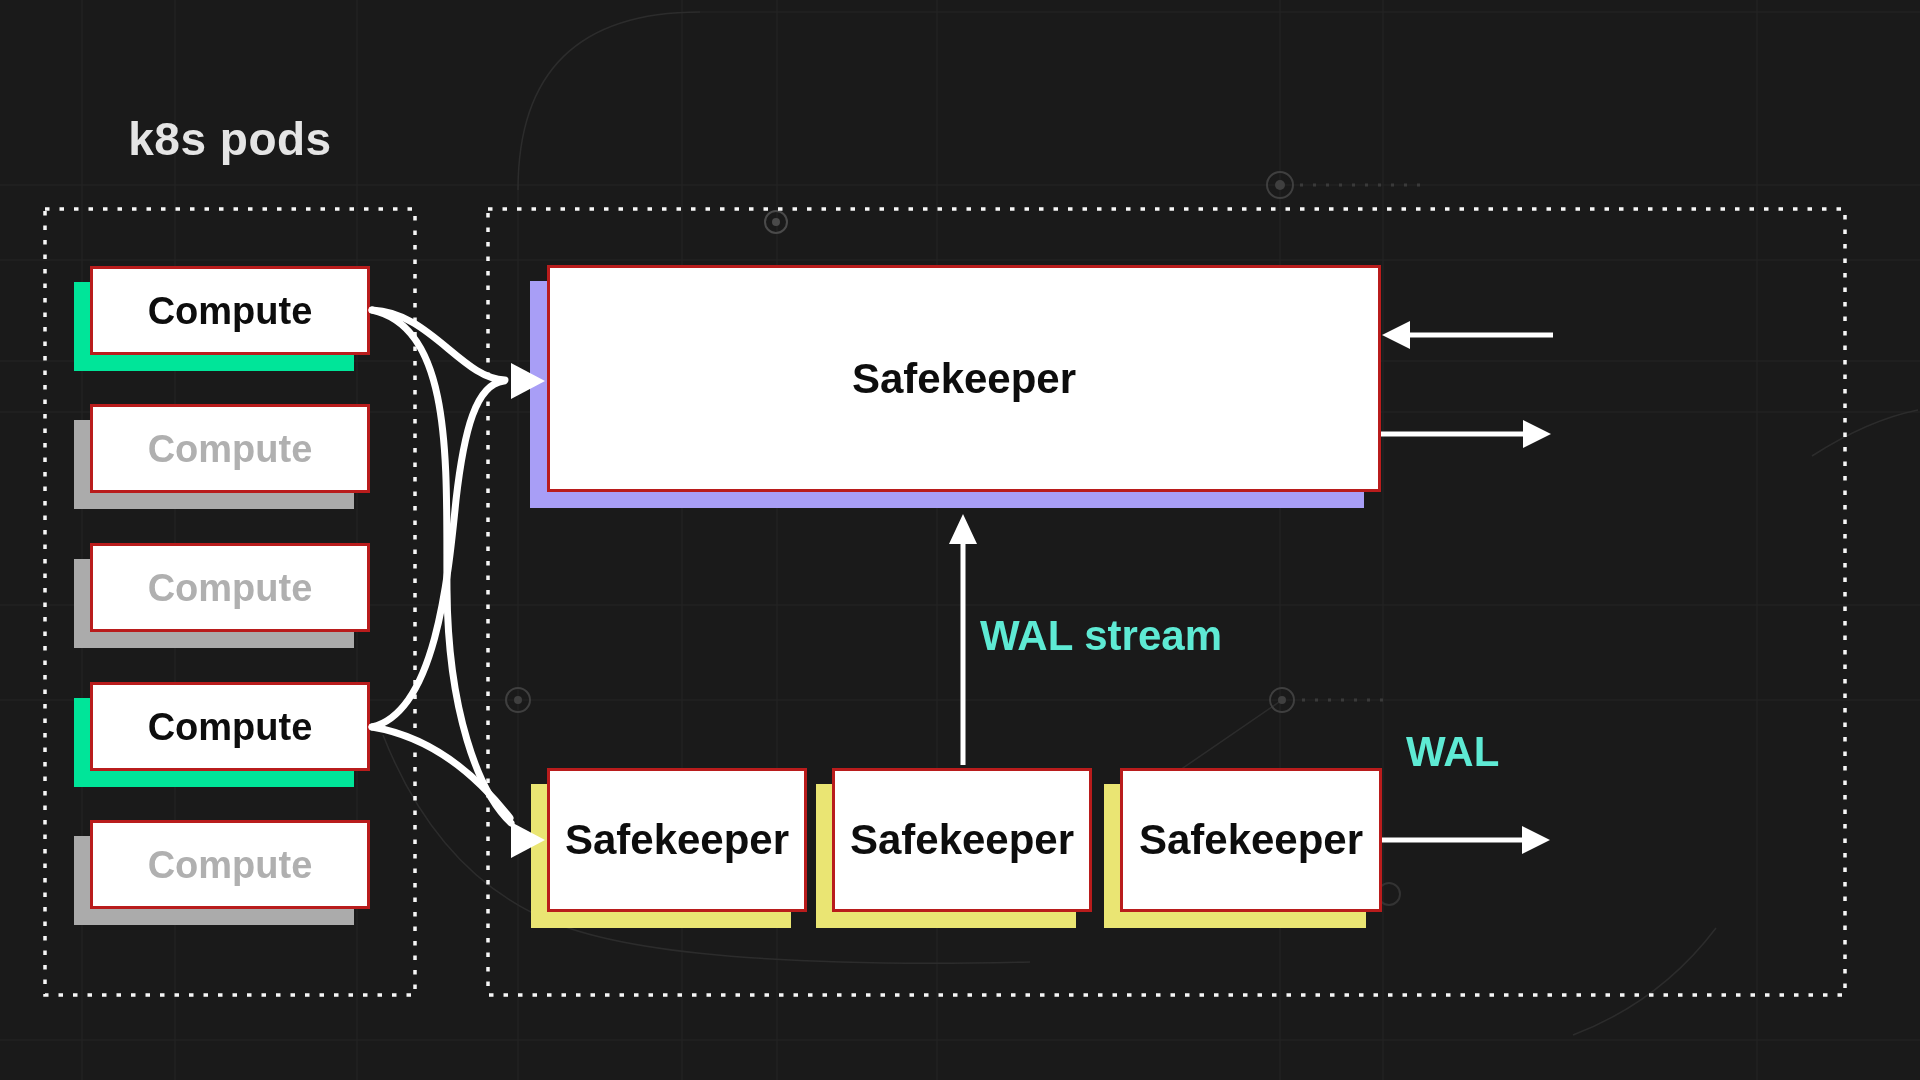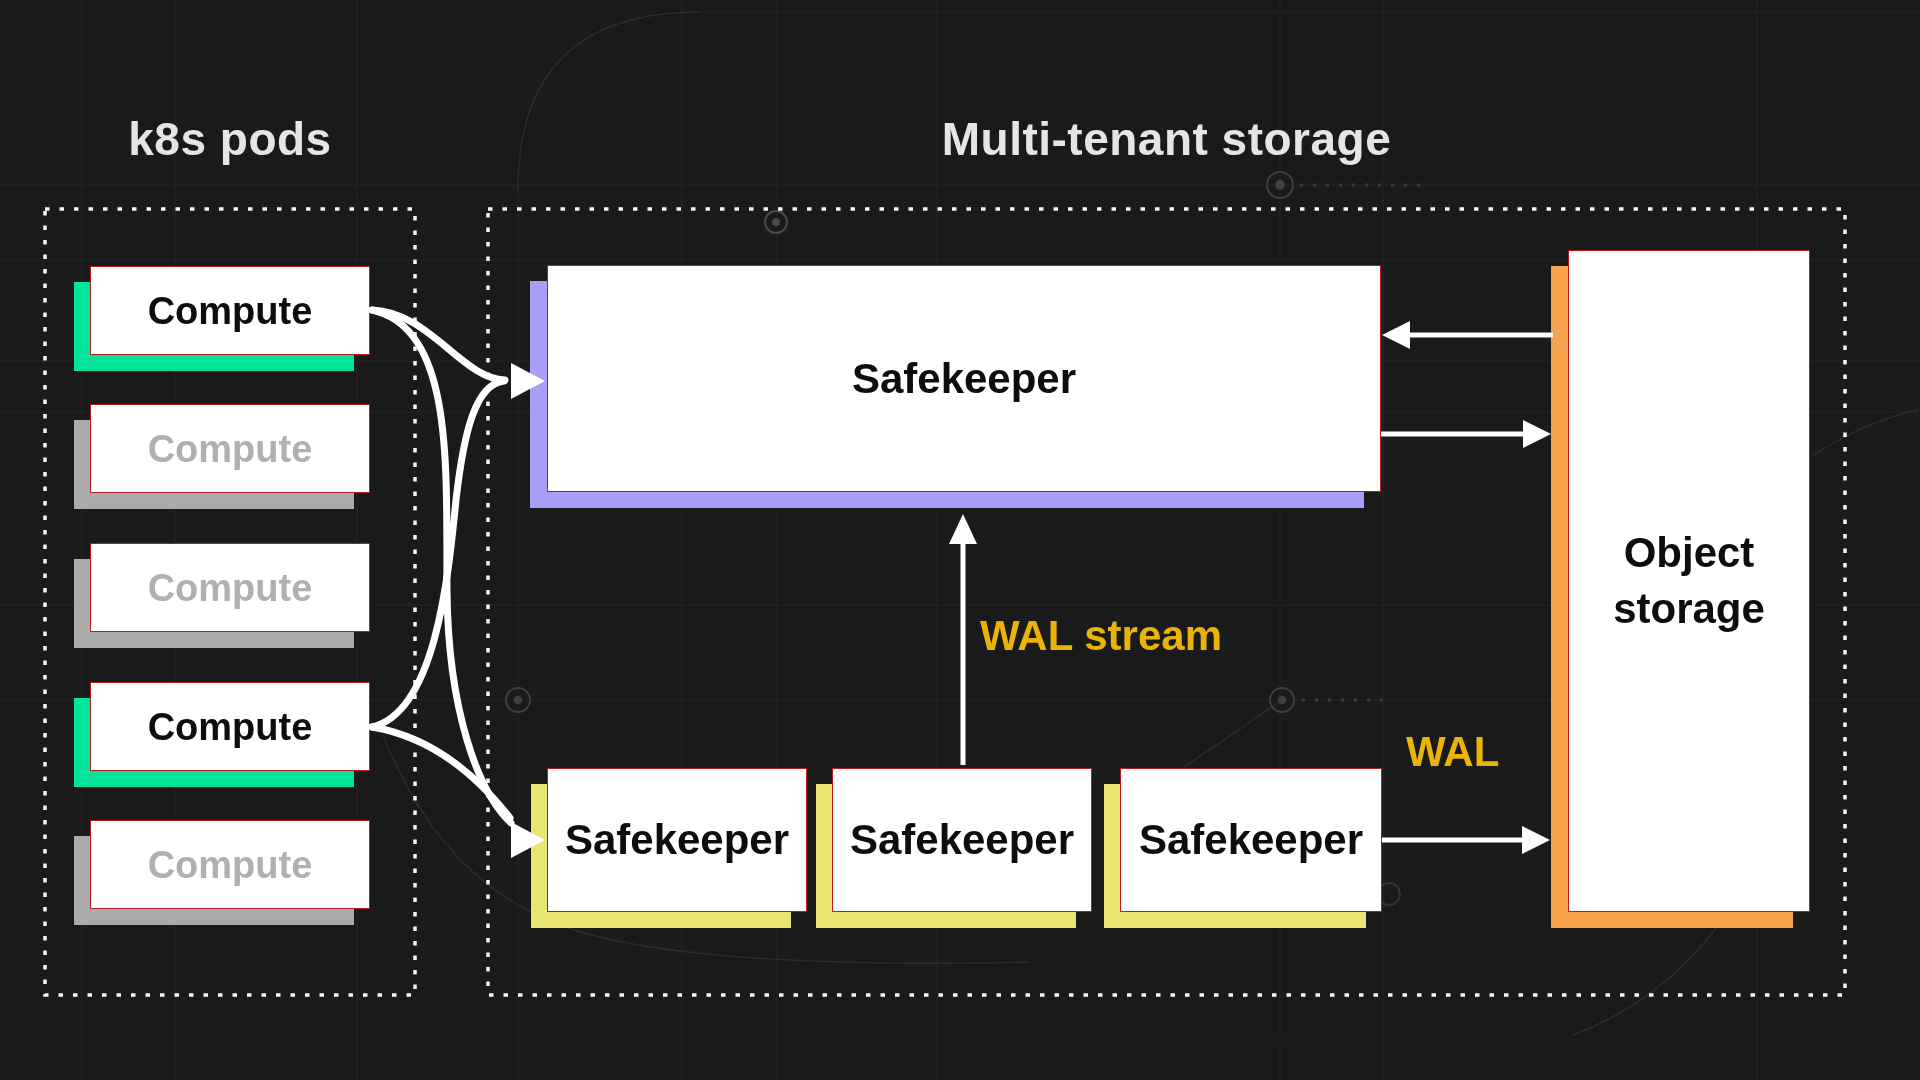"Multi-tenant storage" div.section-title { html: <div>Multi-tenant storage</div> -> none }
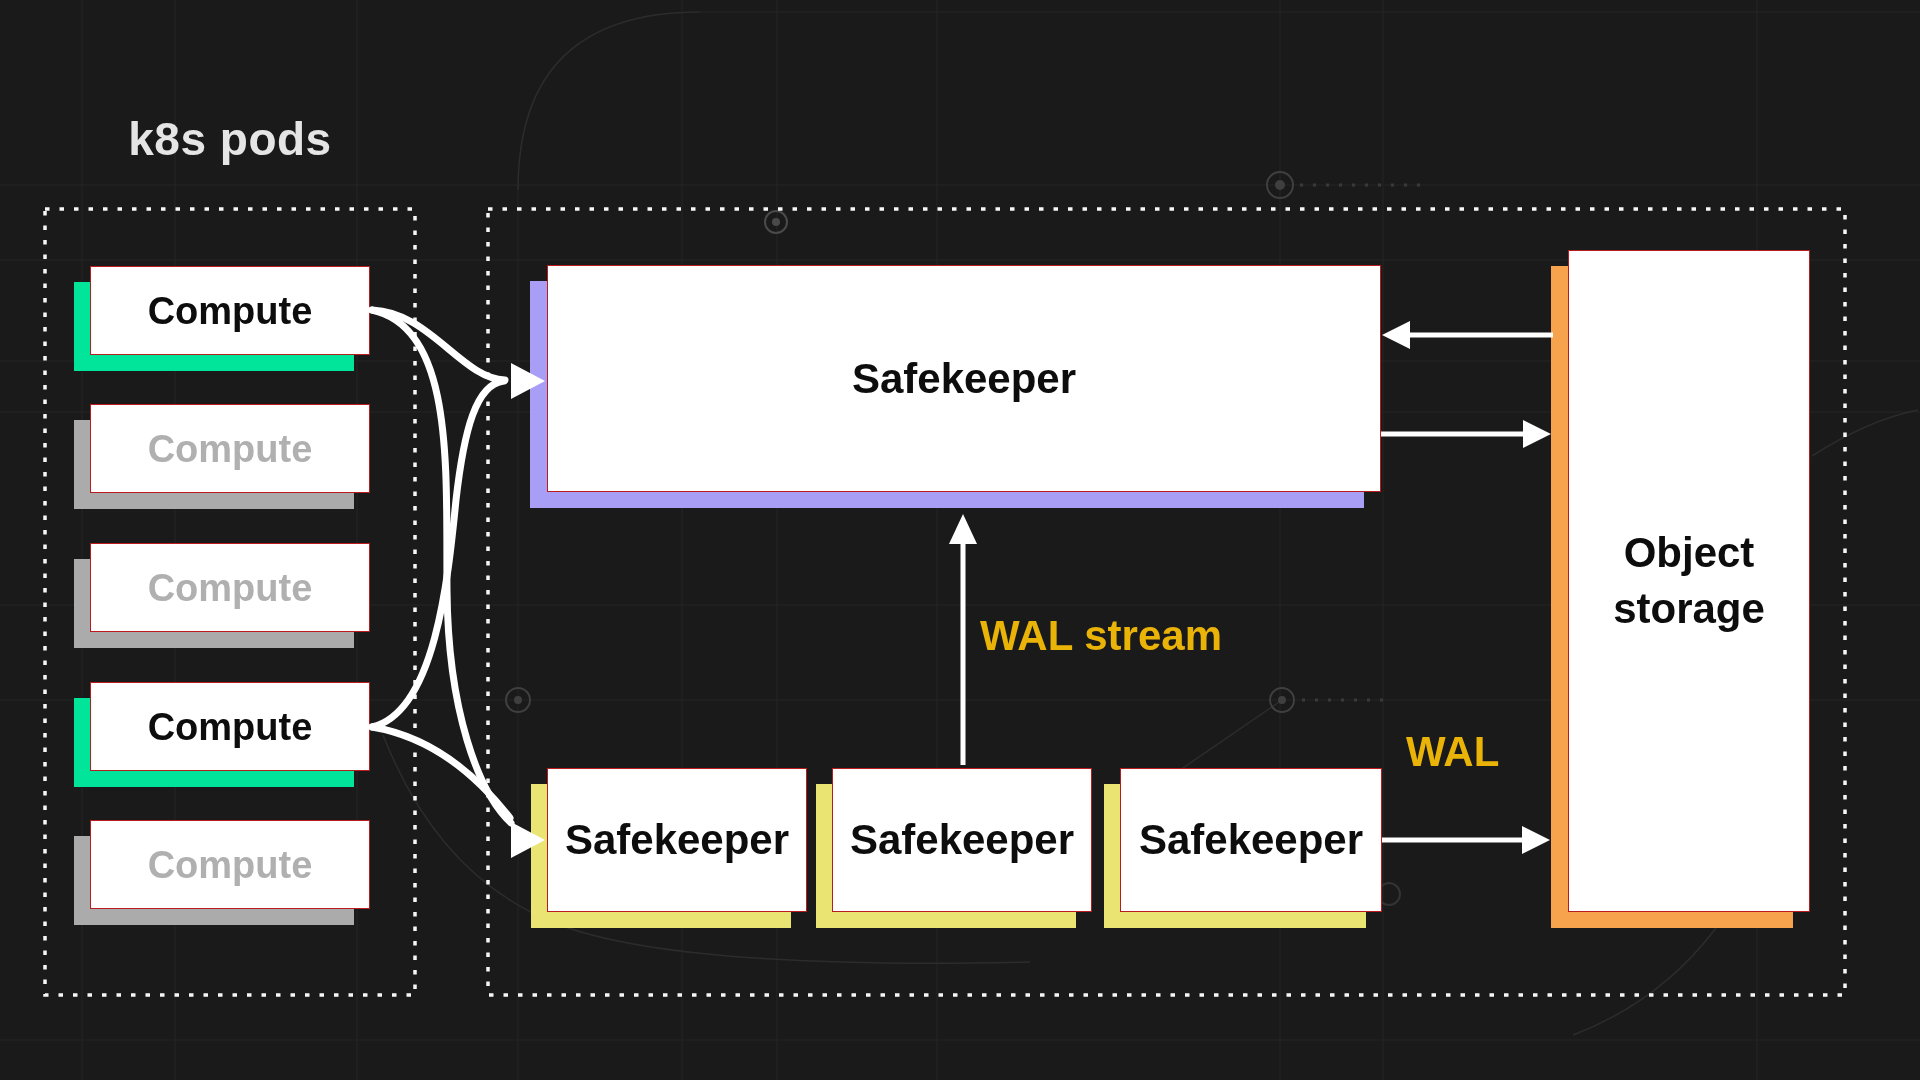"Compute" .node .face { border: 1px solid #b91c1c -> 3px solid #b91c1c }
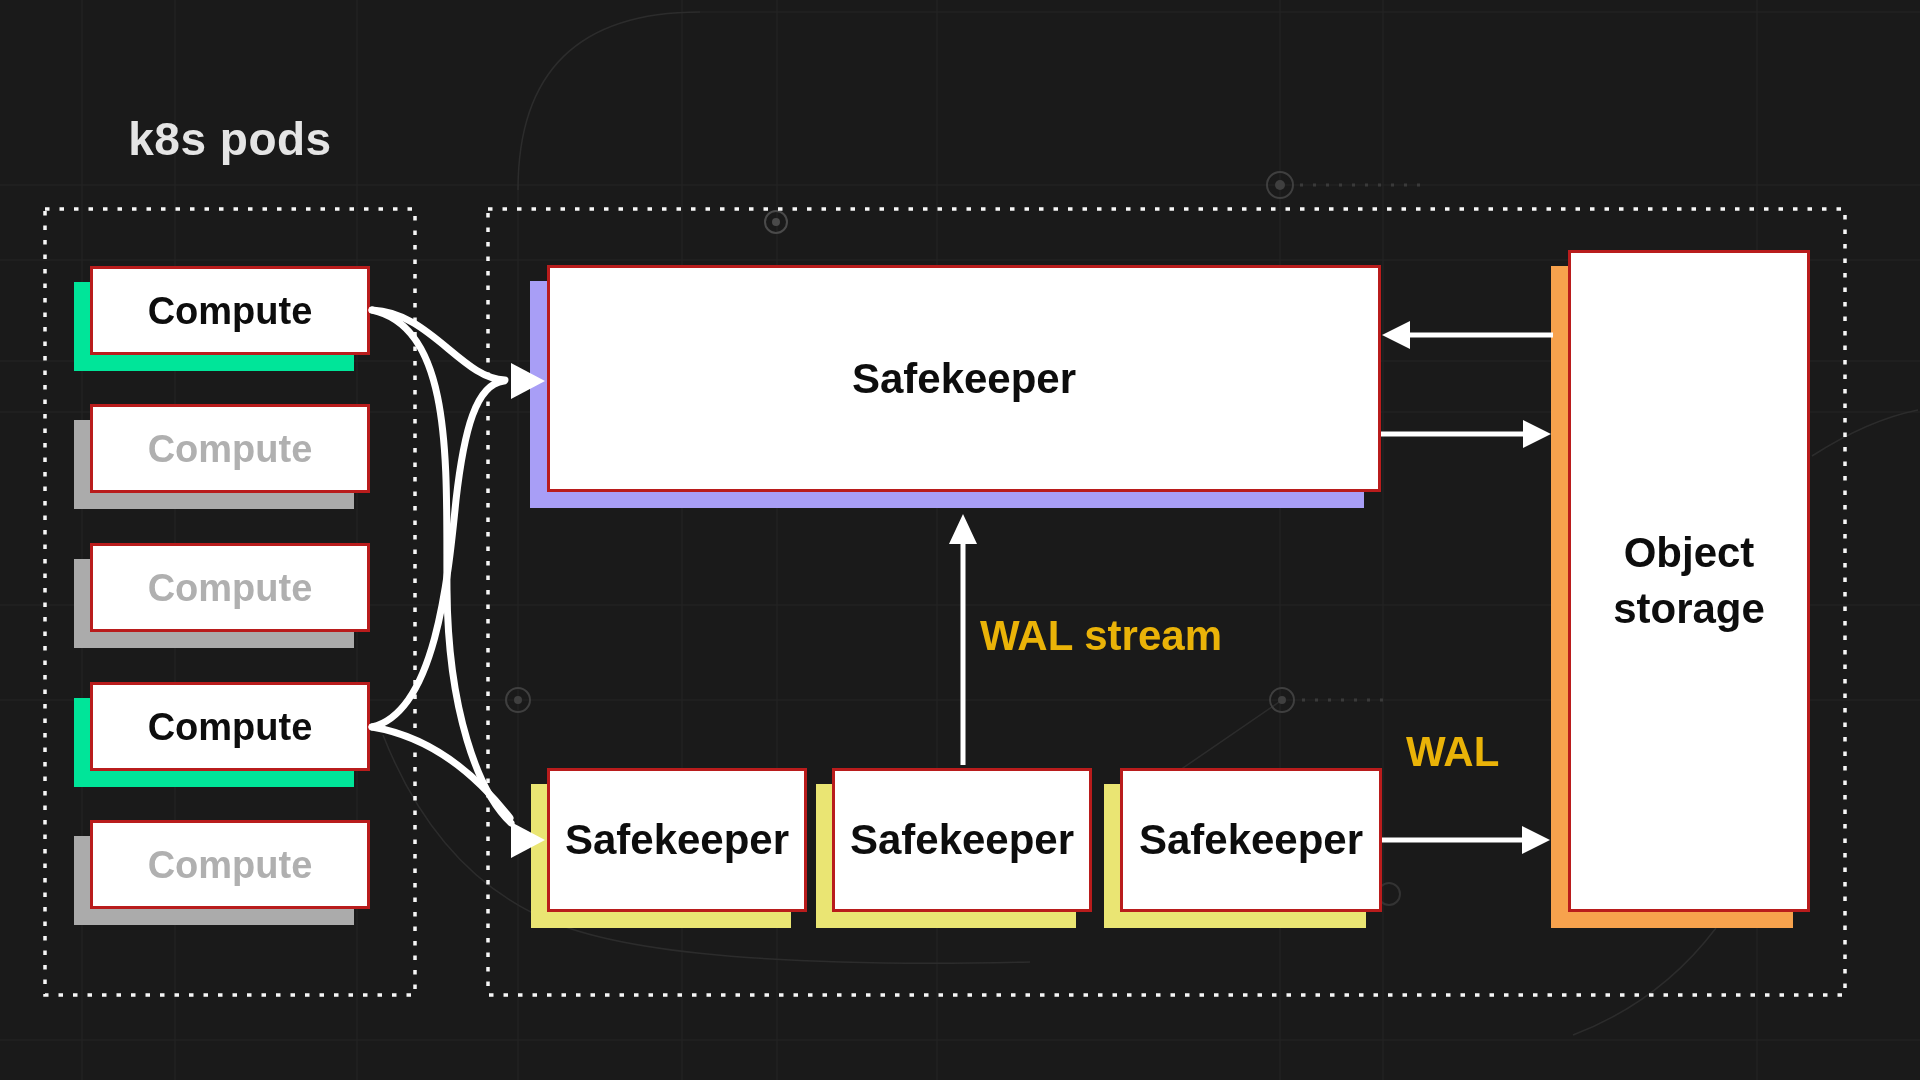"Object storage" div.node { html: <div> <div></div> <div> <span>Object storage</span> </div> </div> -> none }
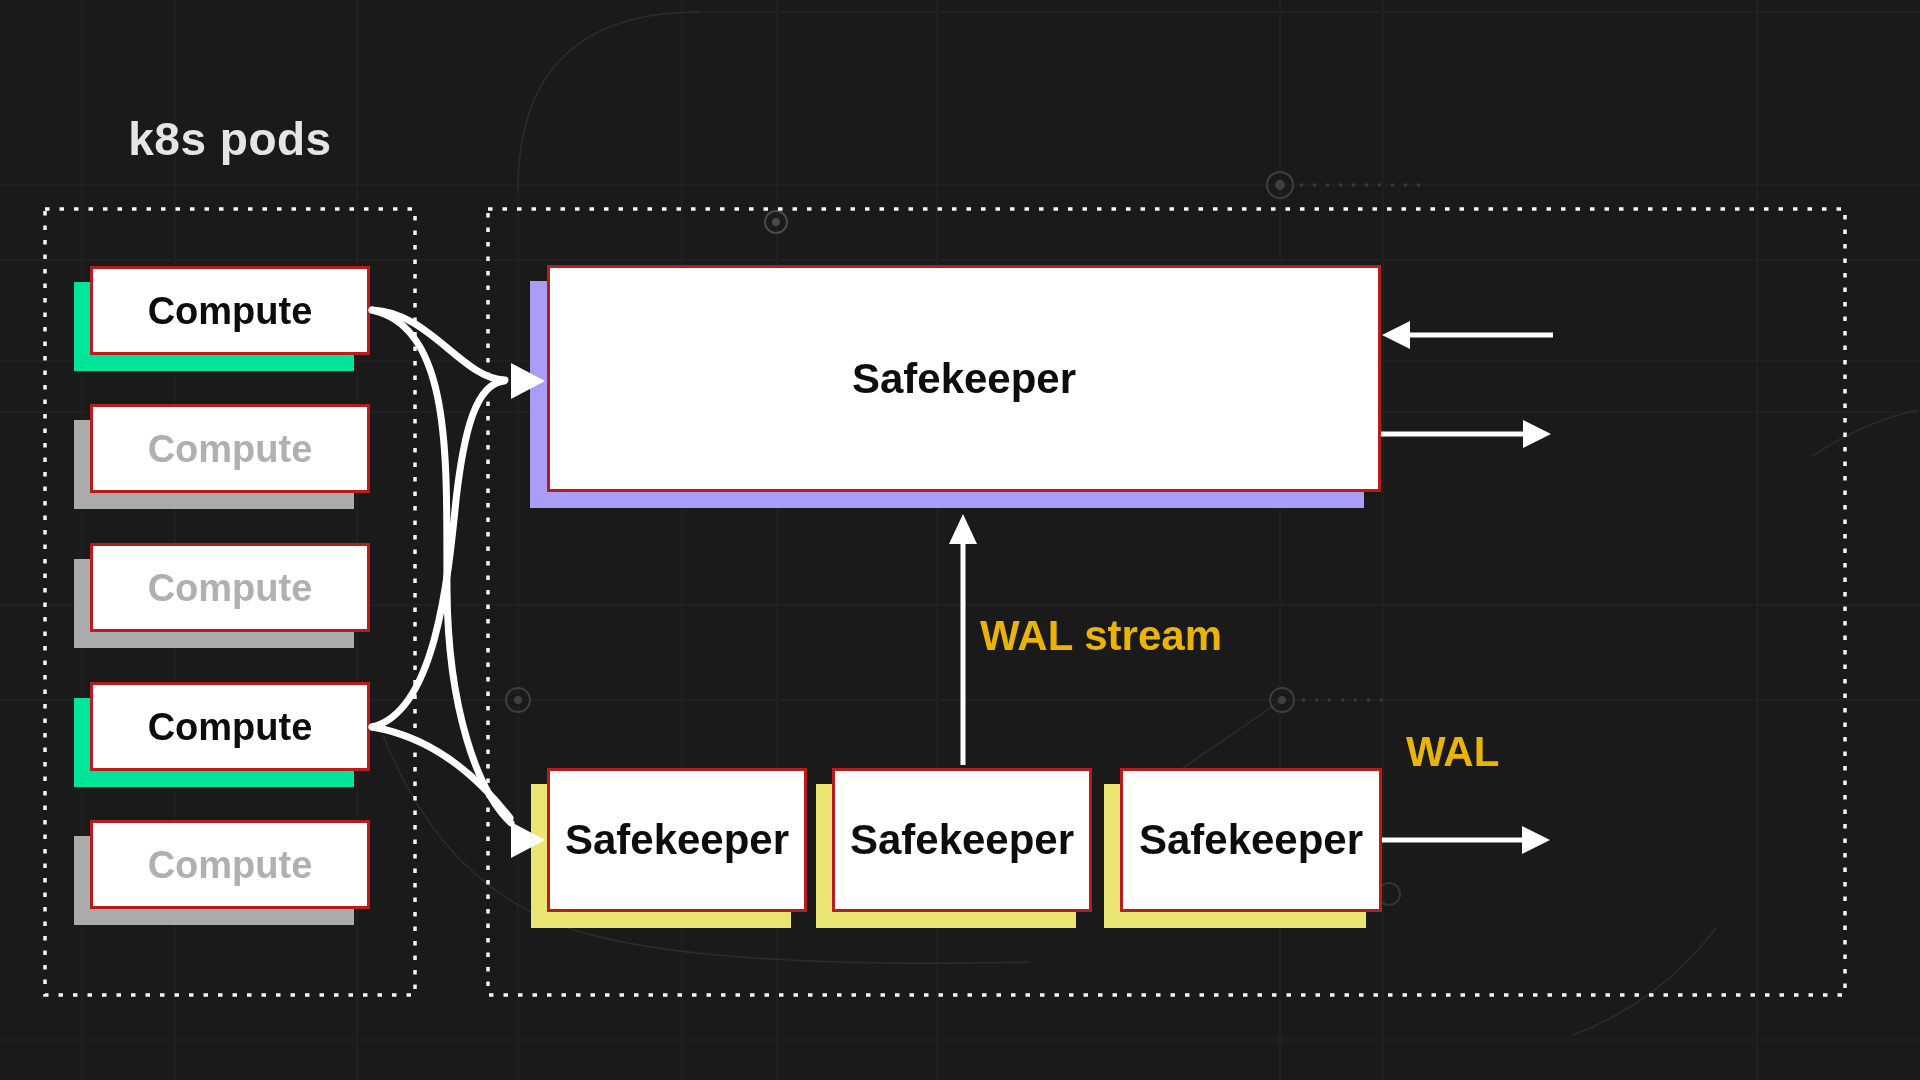"WAL stream" .edge-label { color: #eab308 -> #5eead4 }
